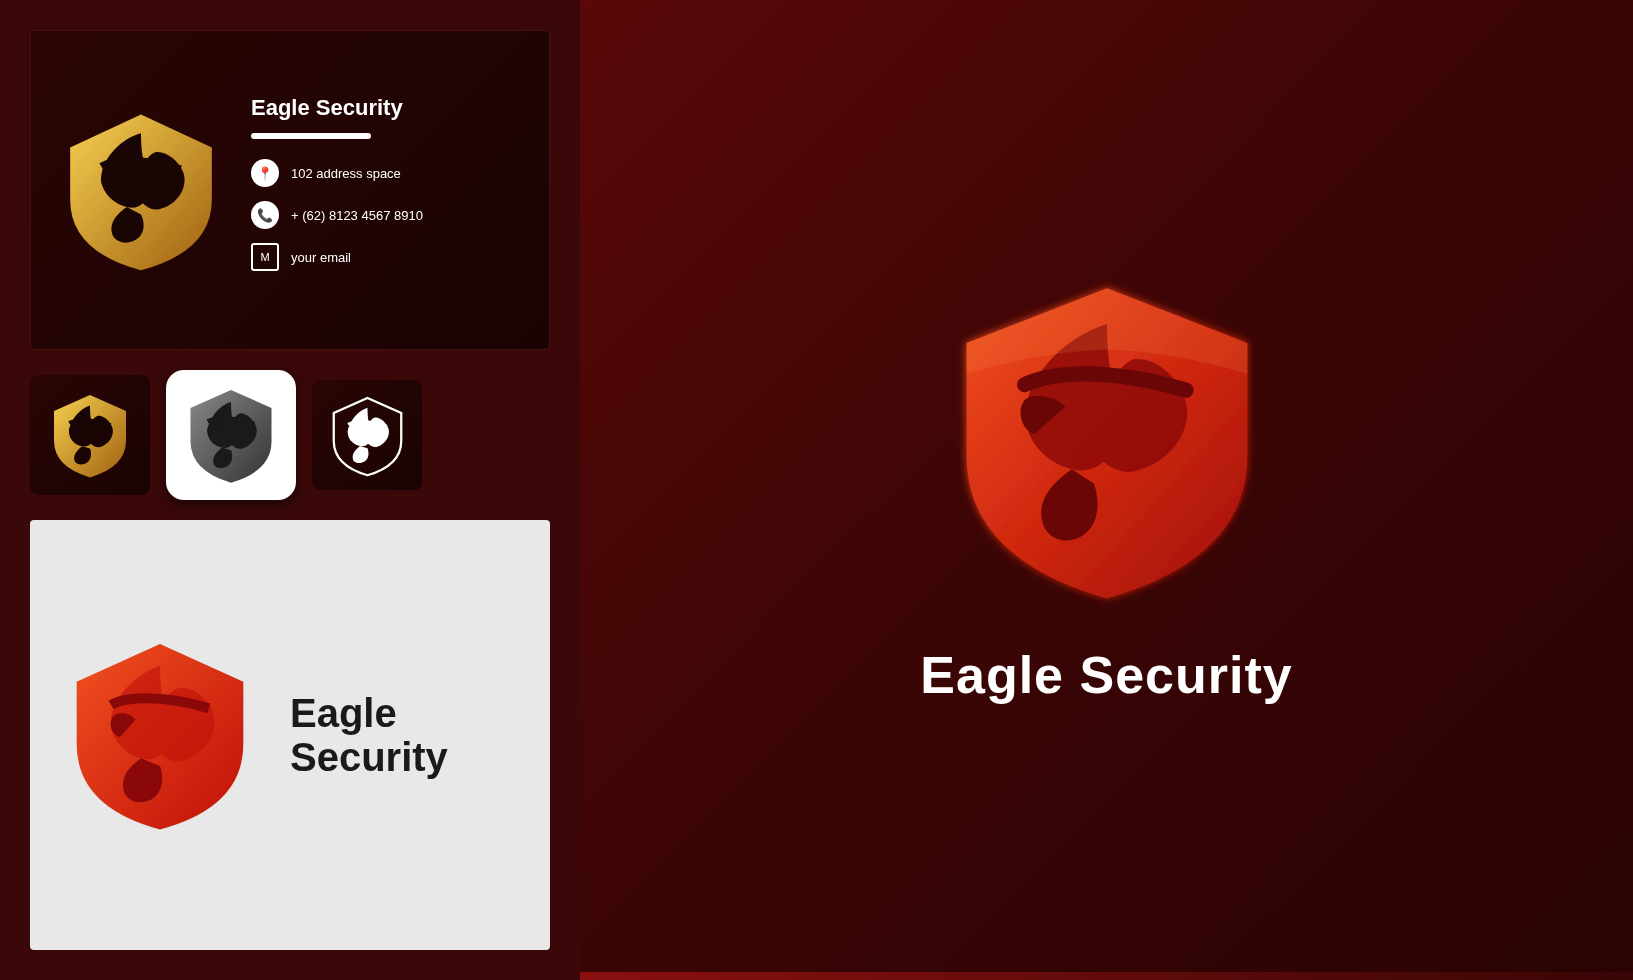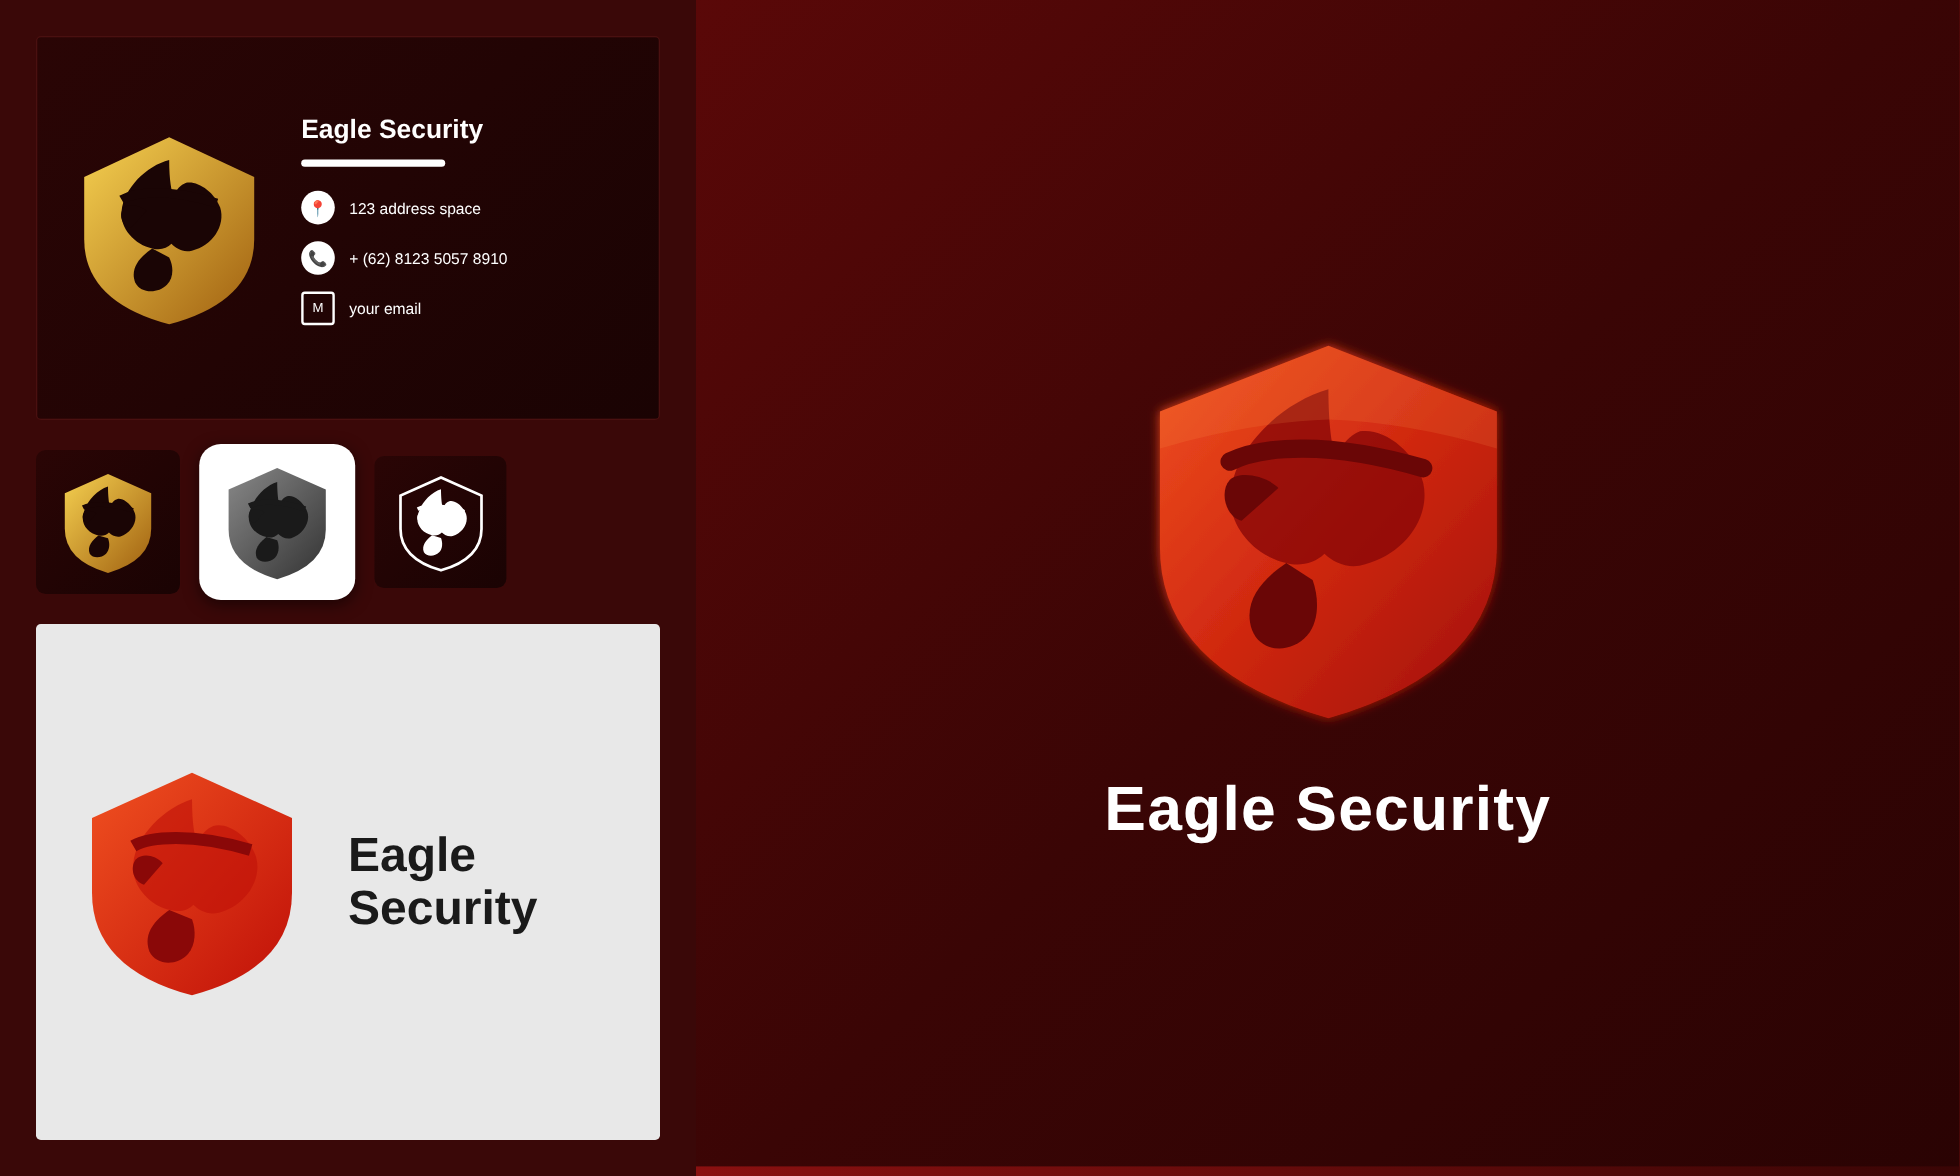"123 address space" span { text: 123 -> 102 }
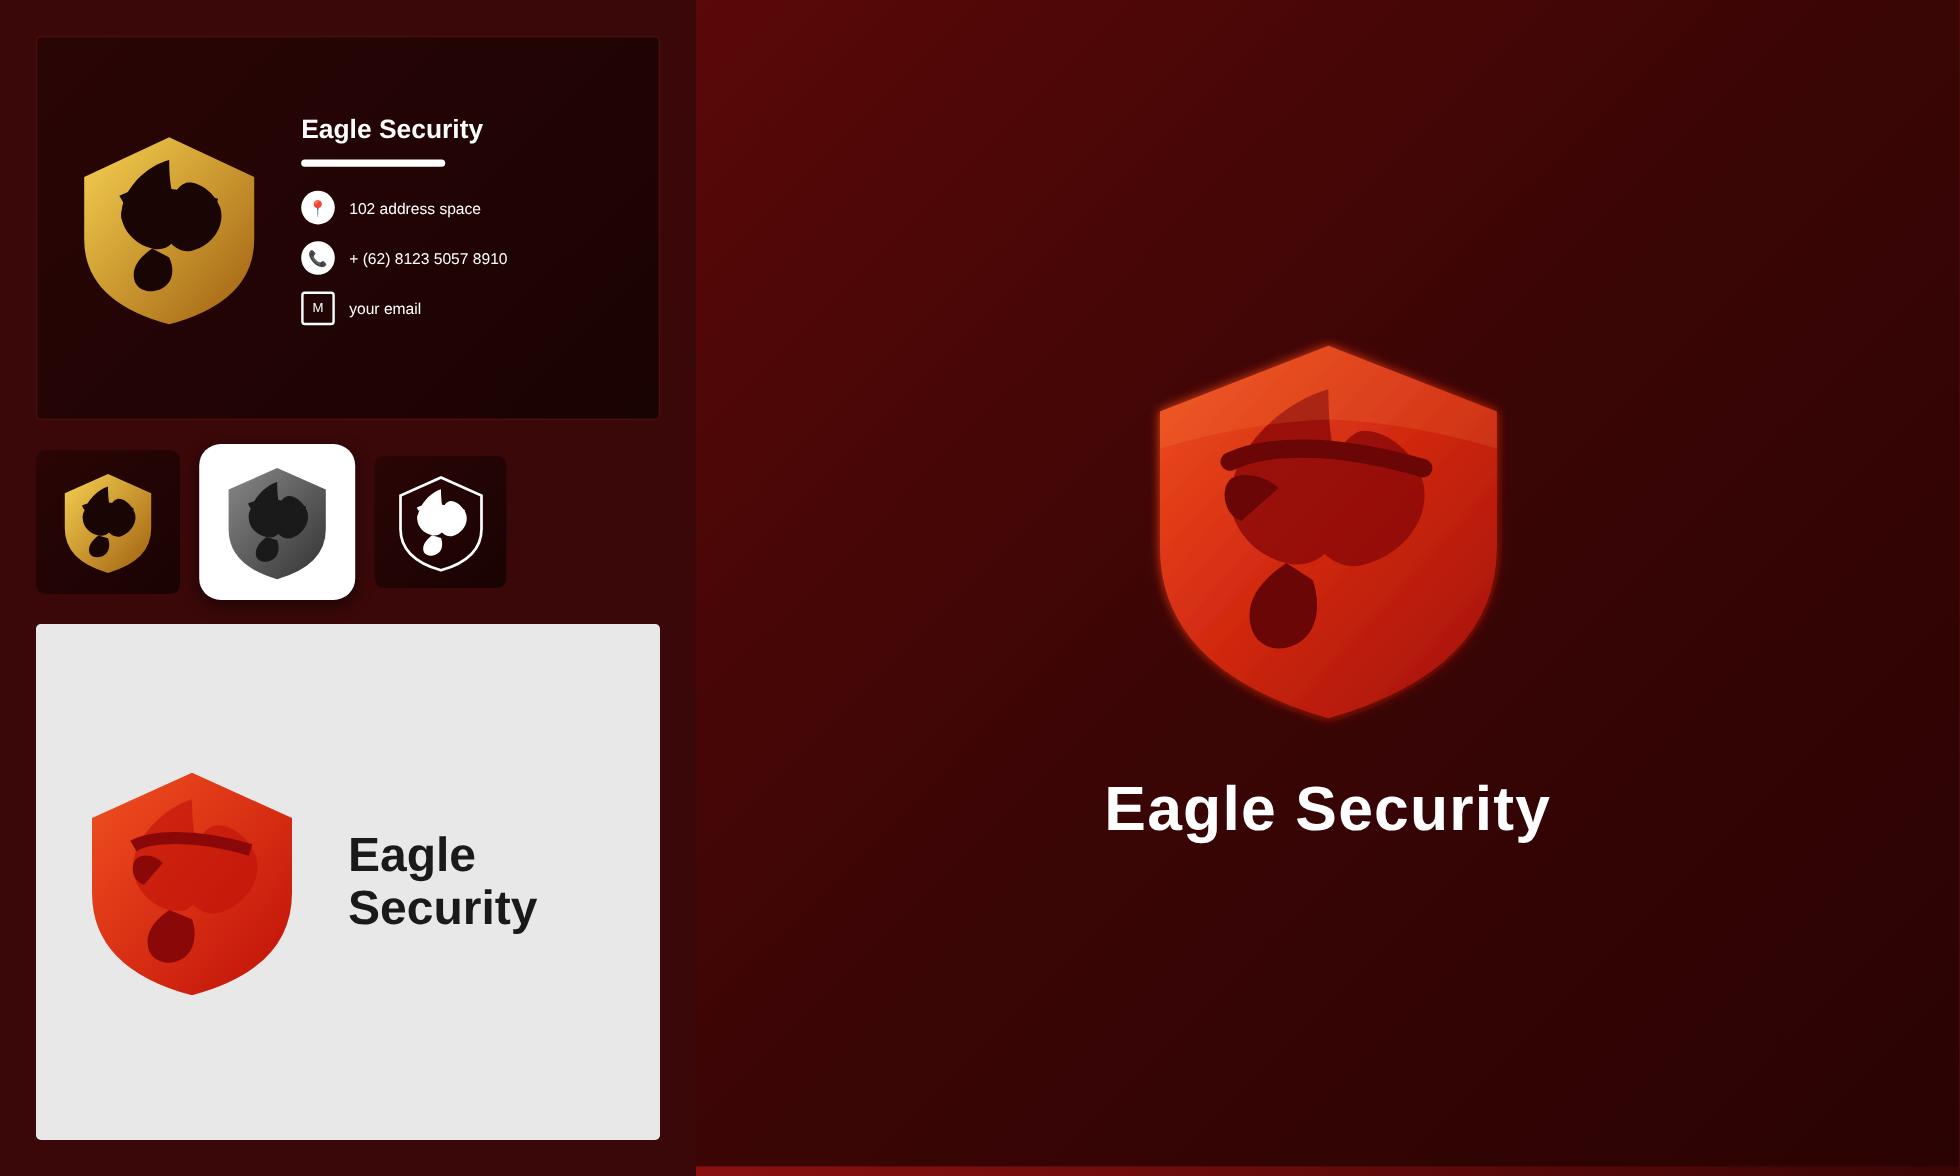"+ (62) 8123 5057 8910" span { text: 5057 -> 4567 }
